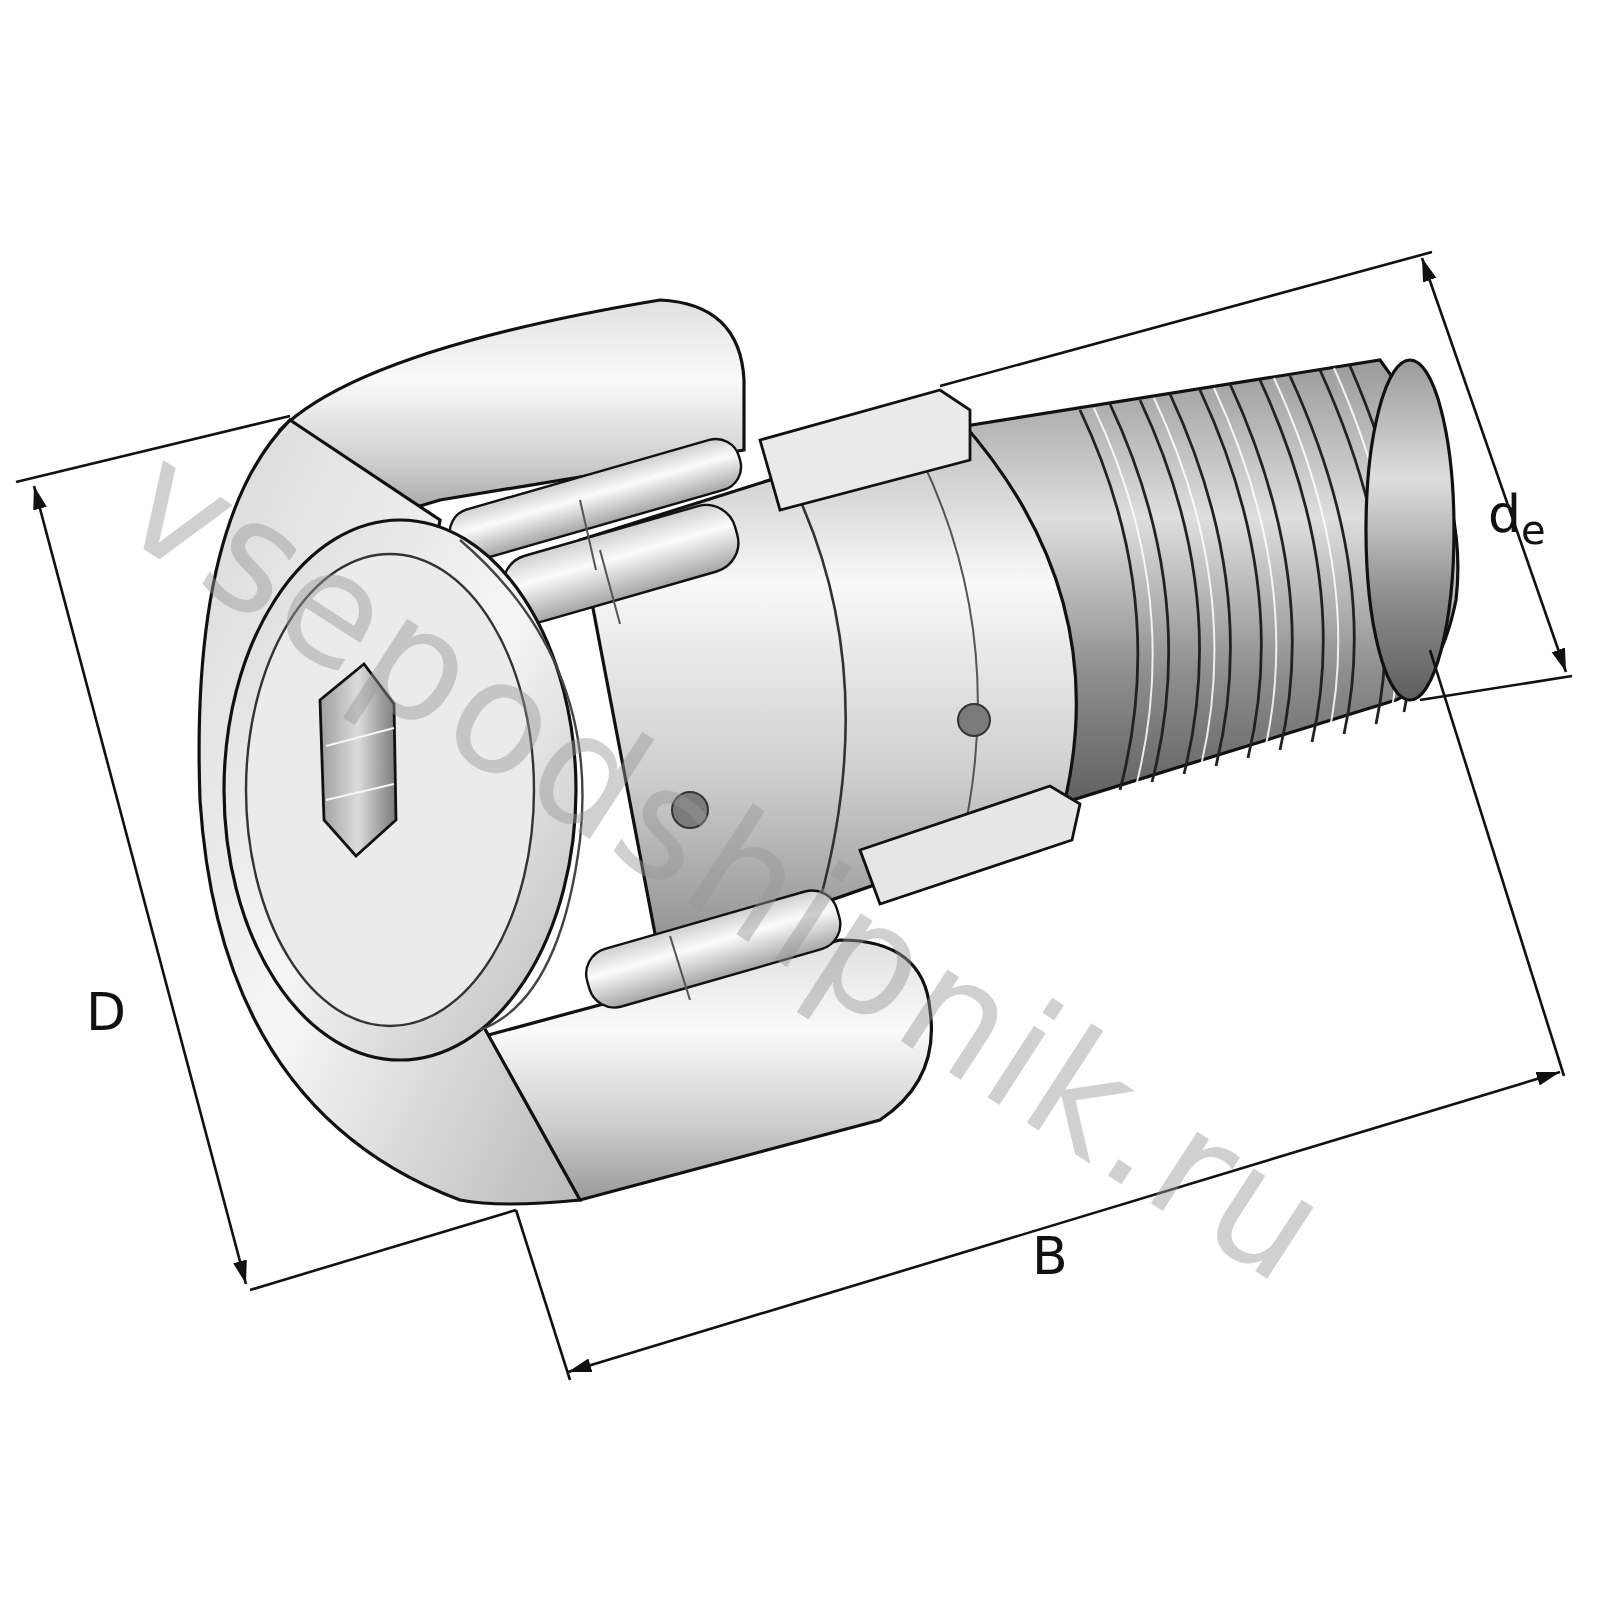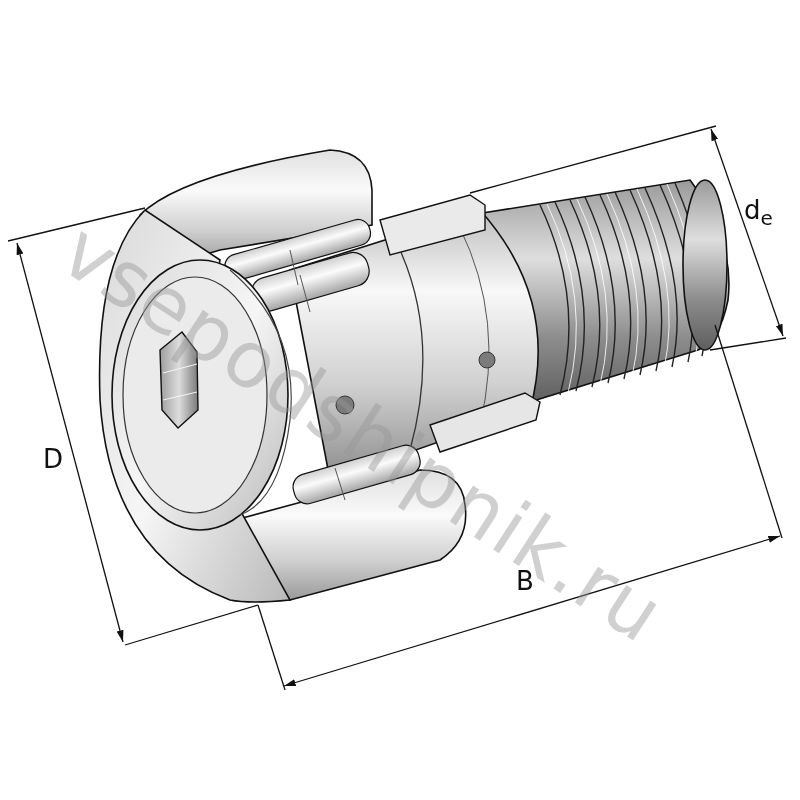"de" .dim-label { margin-top: none -> 48px }
